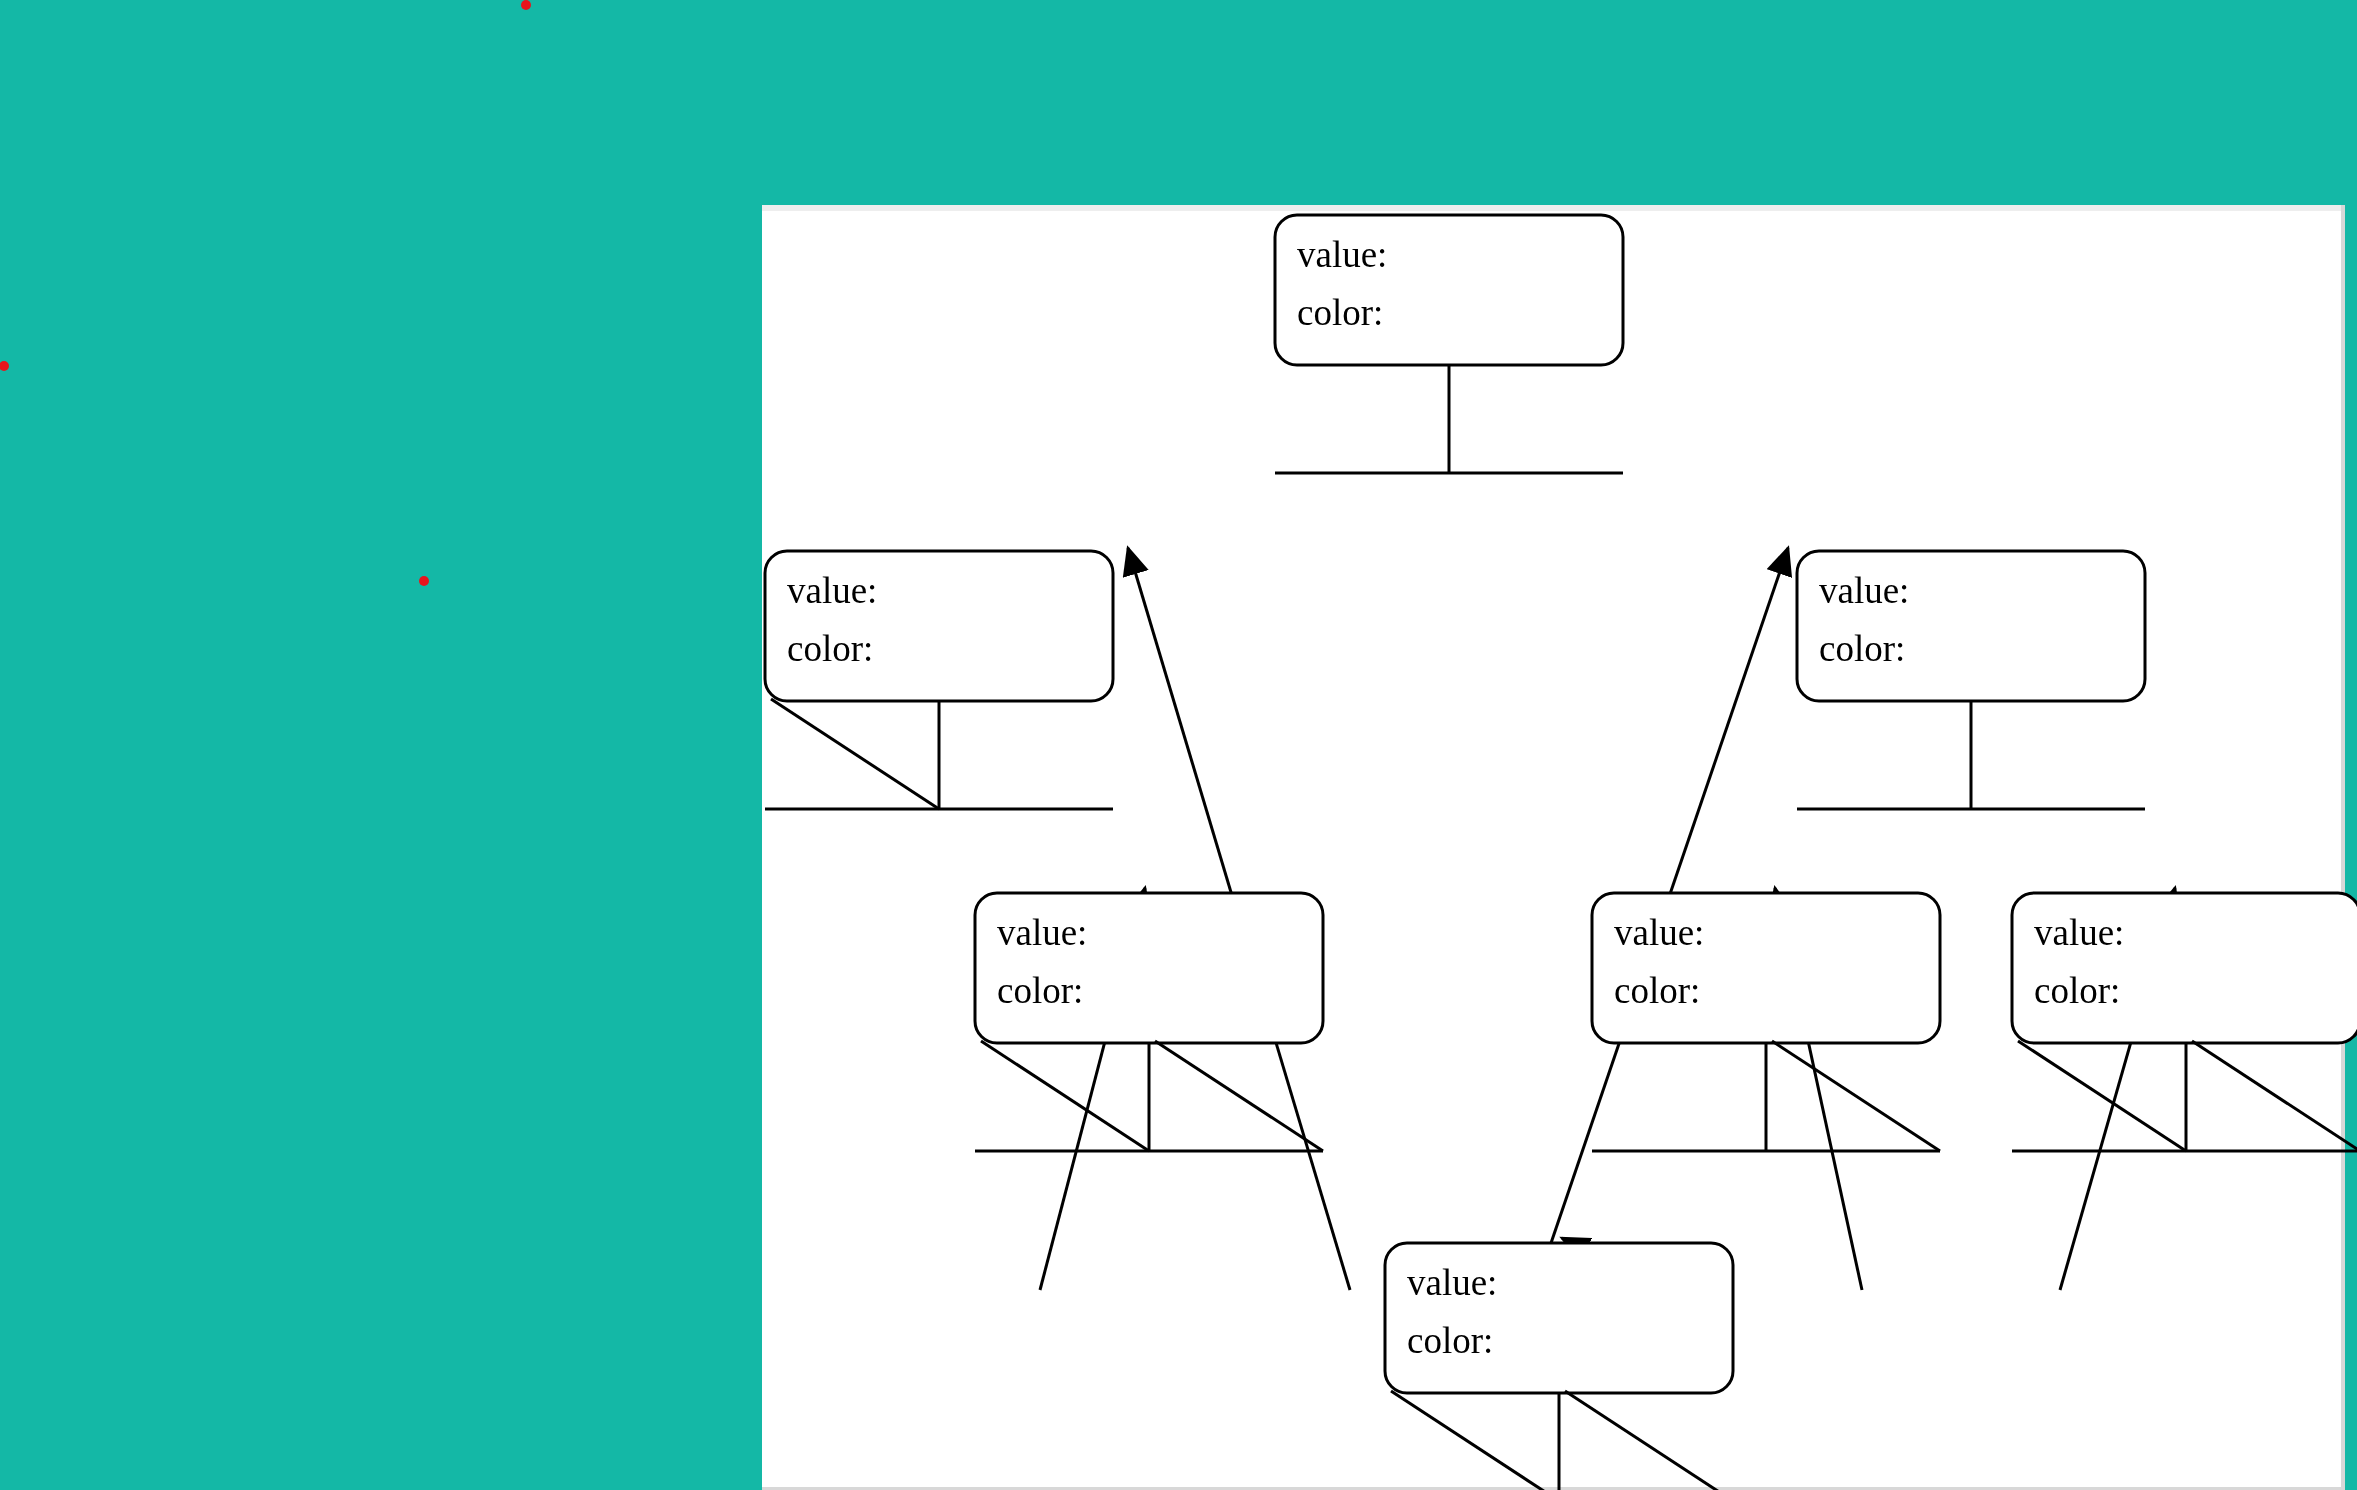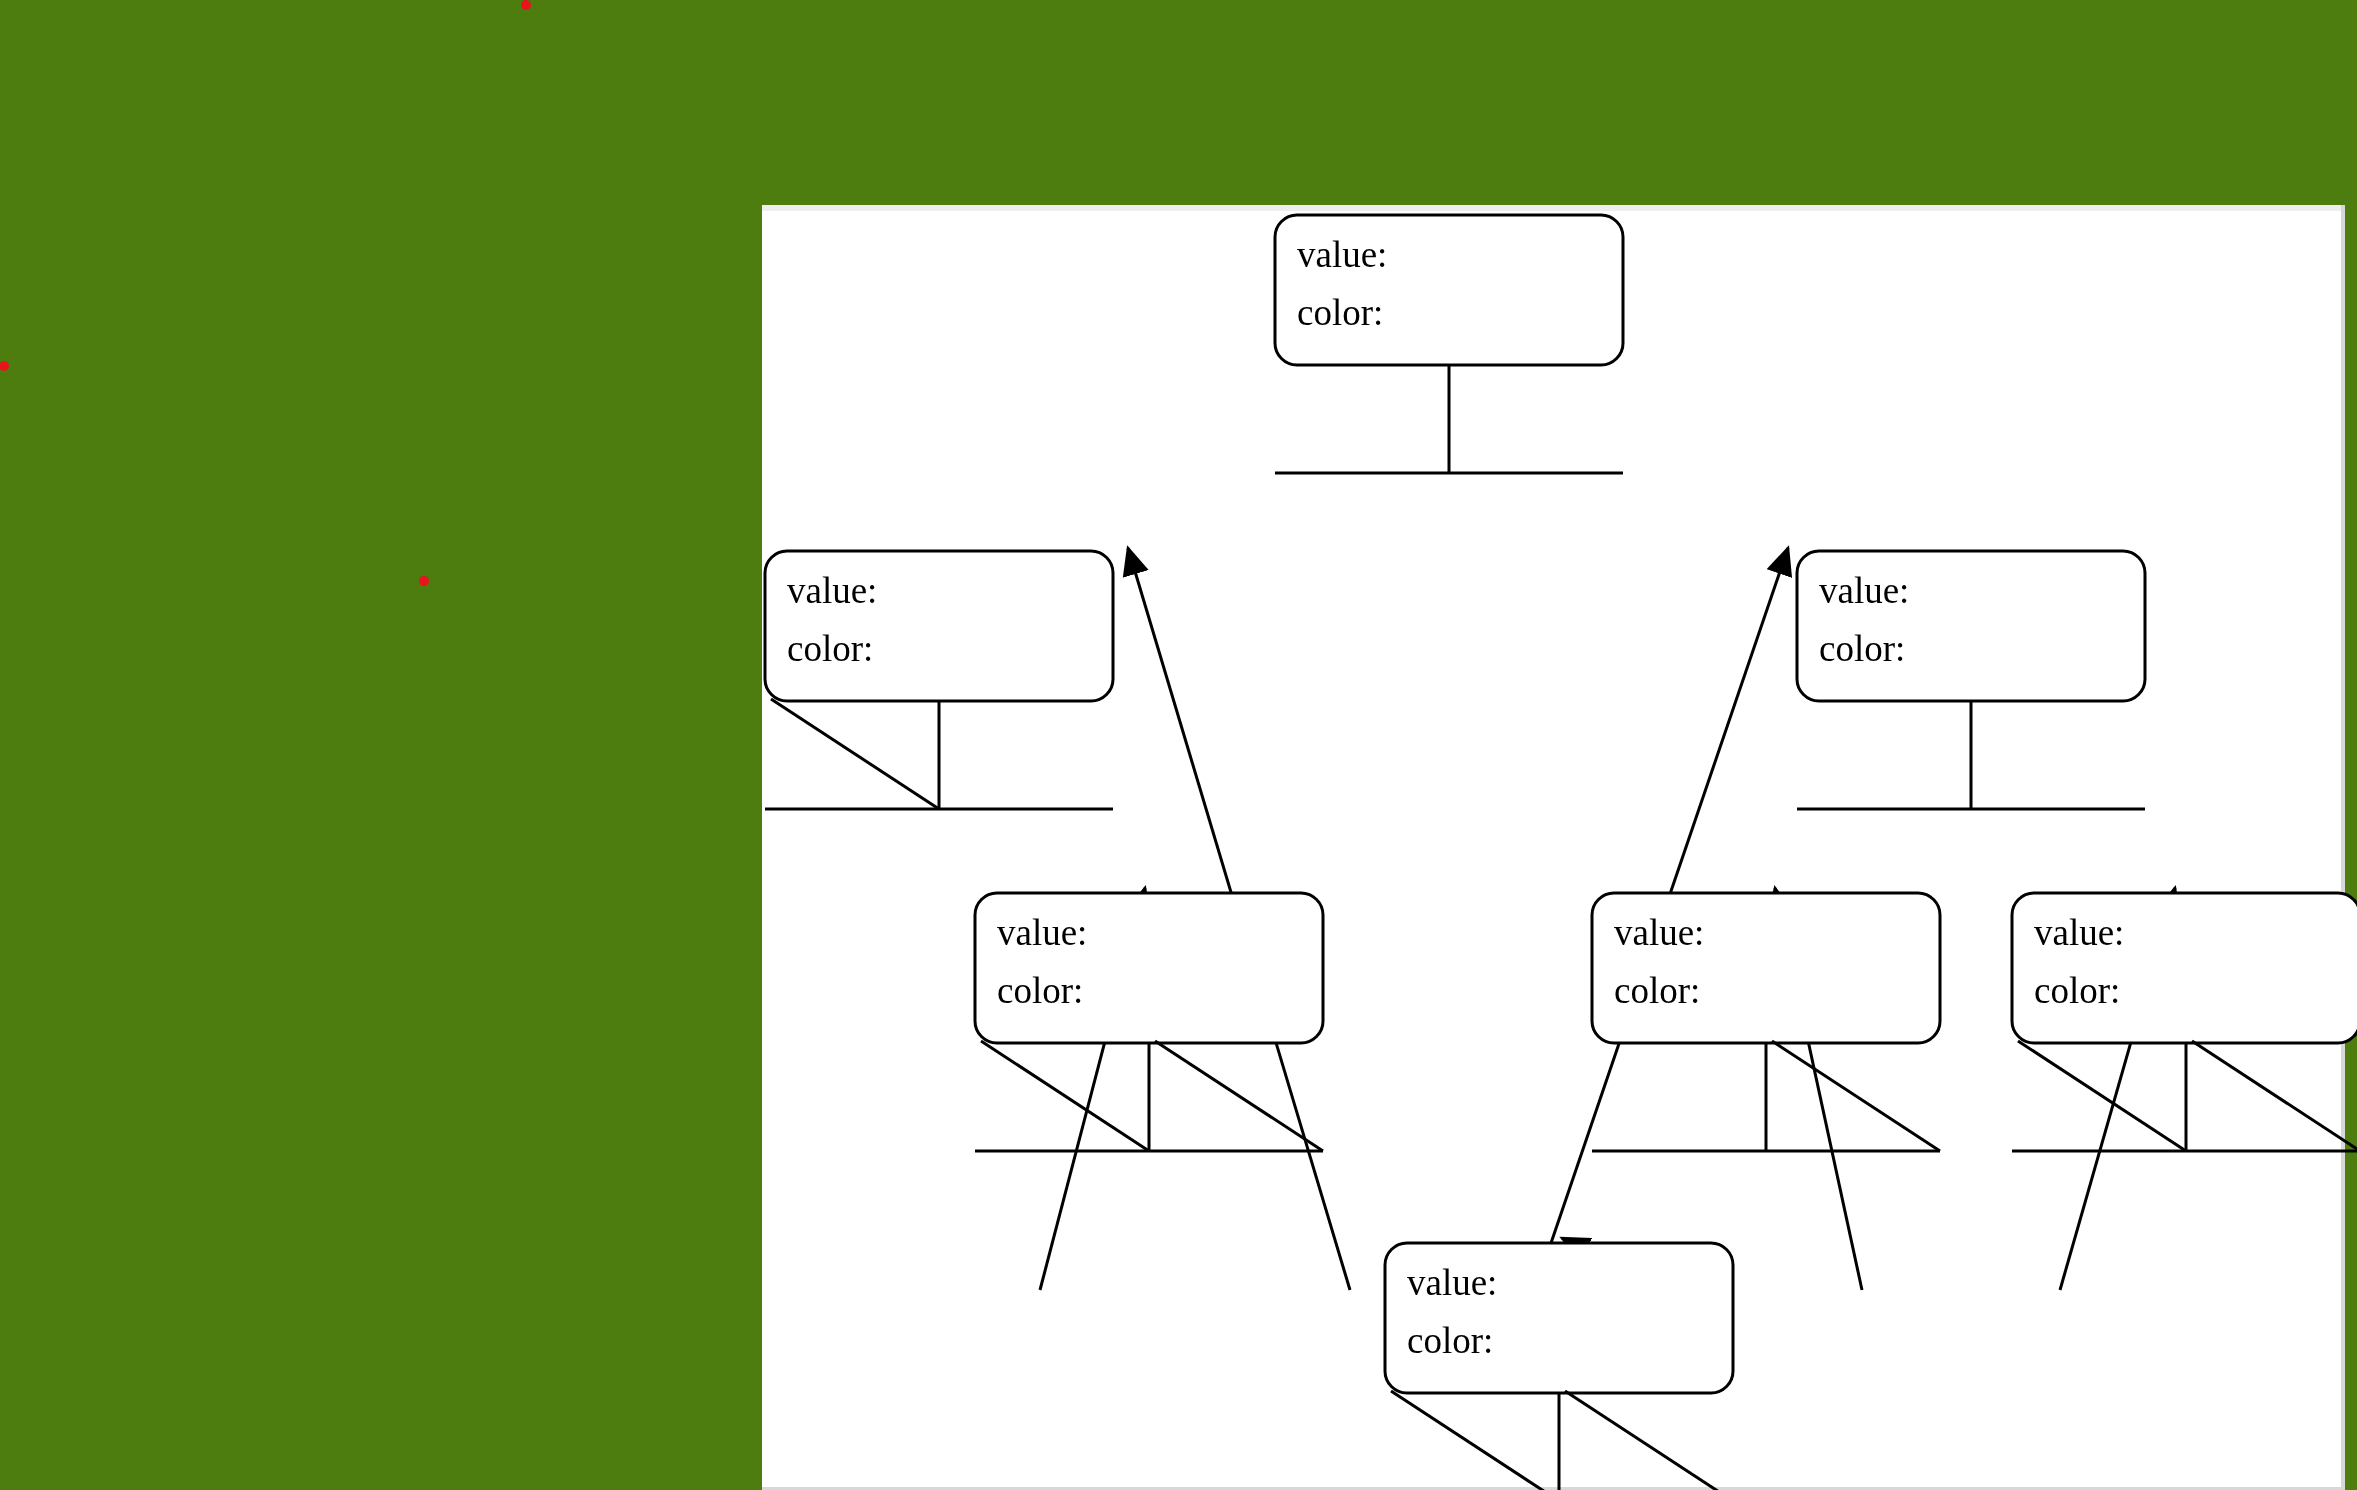"value:" div { background: #4d7c0f -> #14b8a6 }
